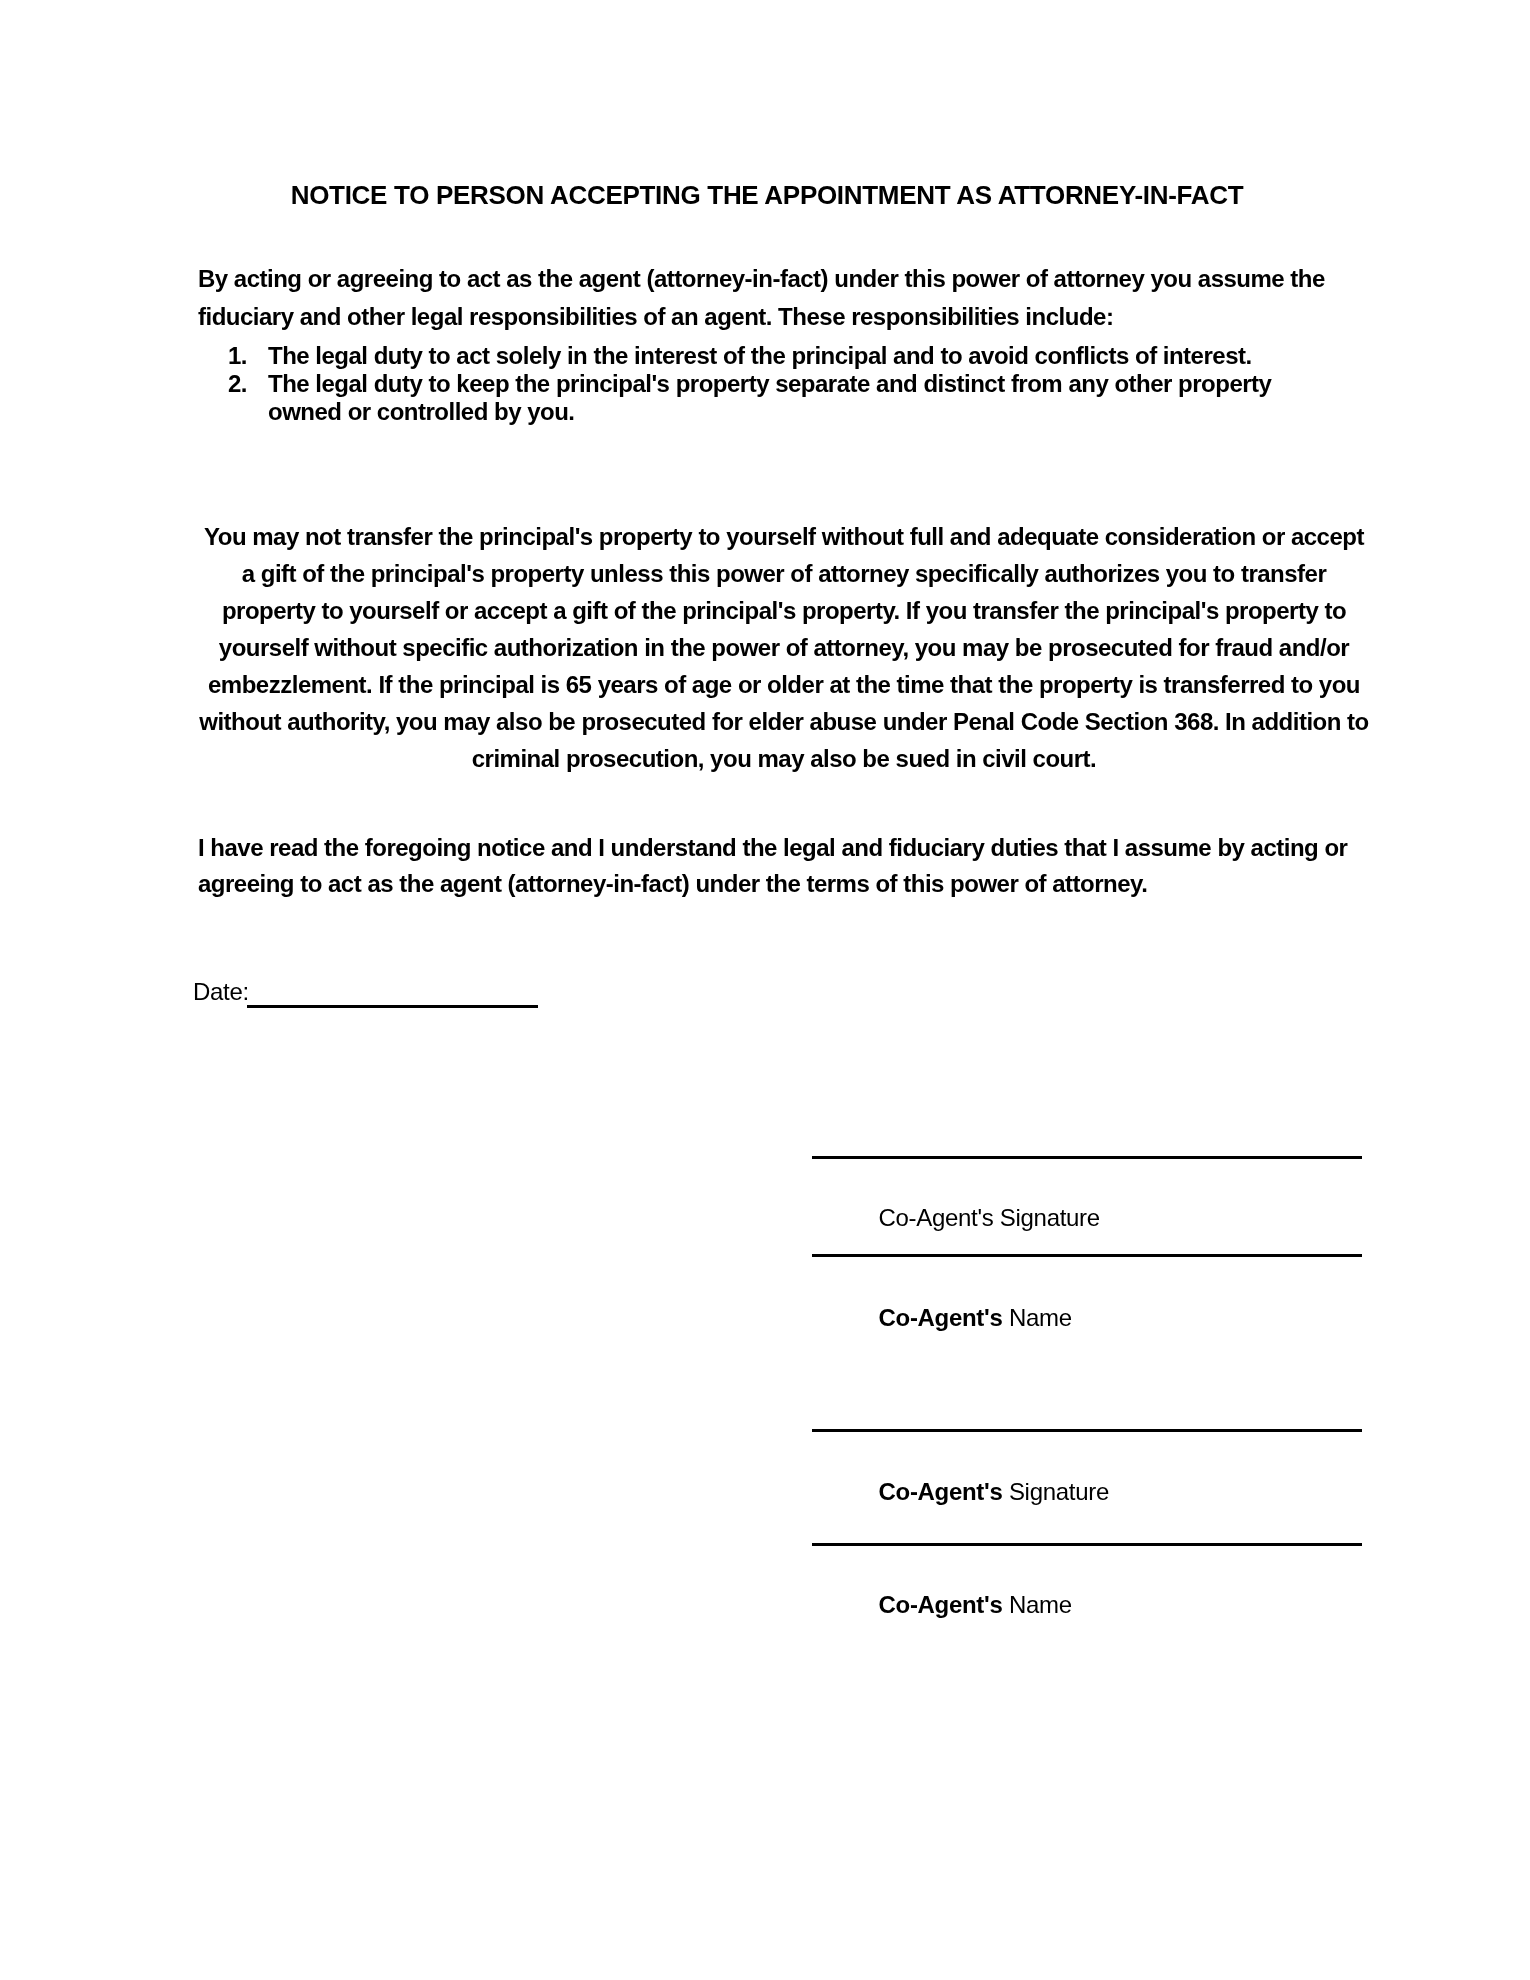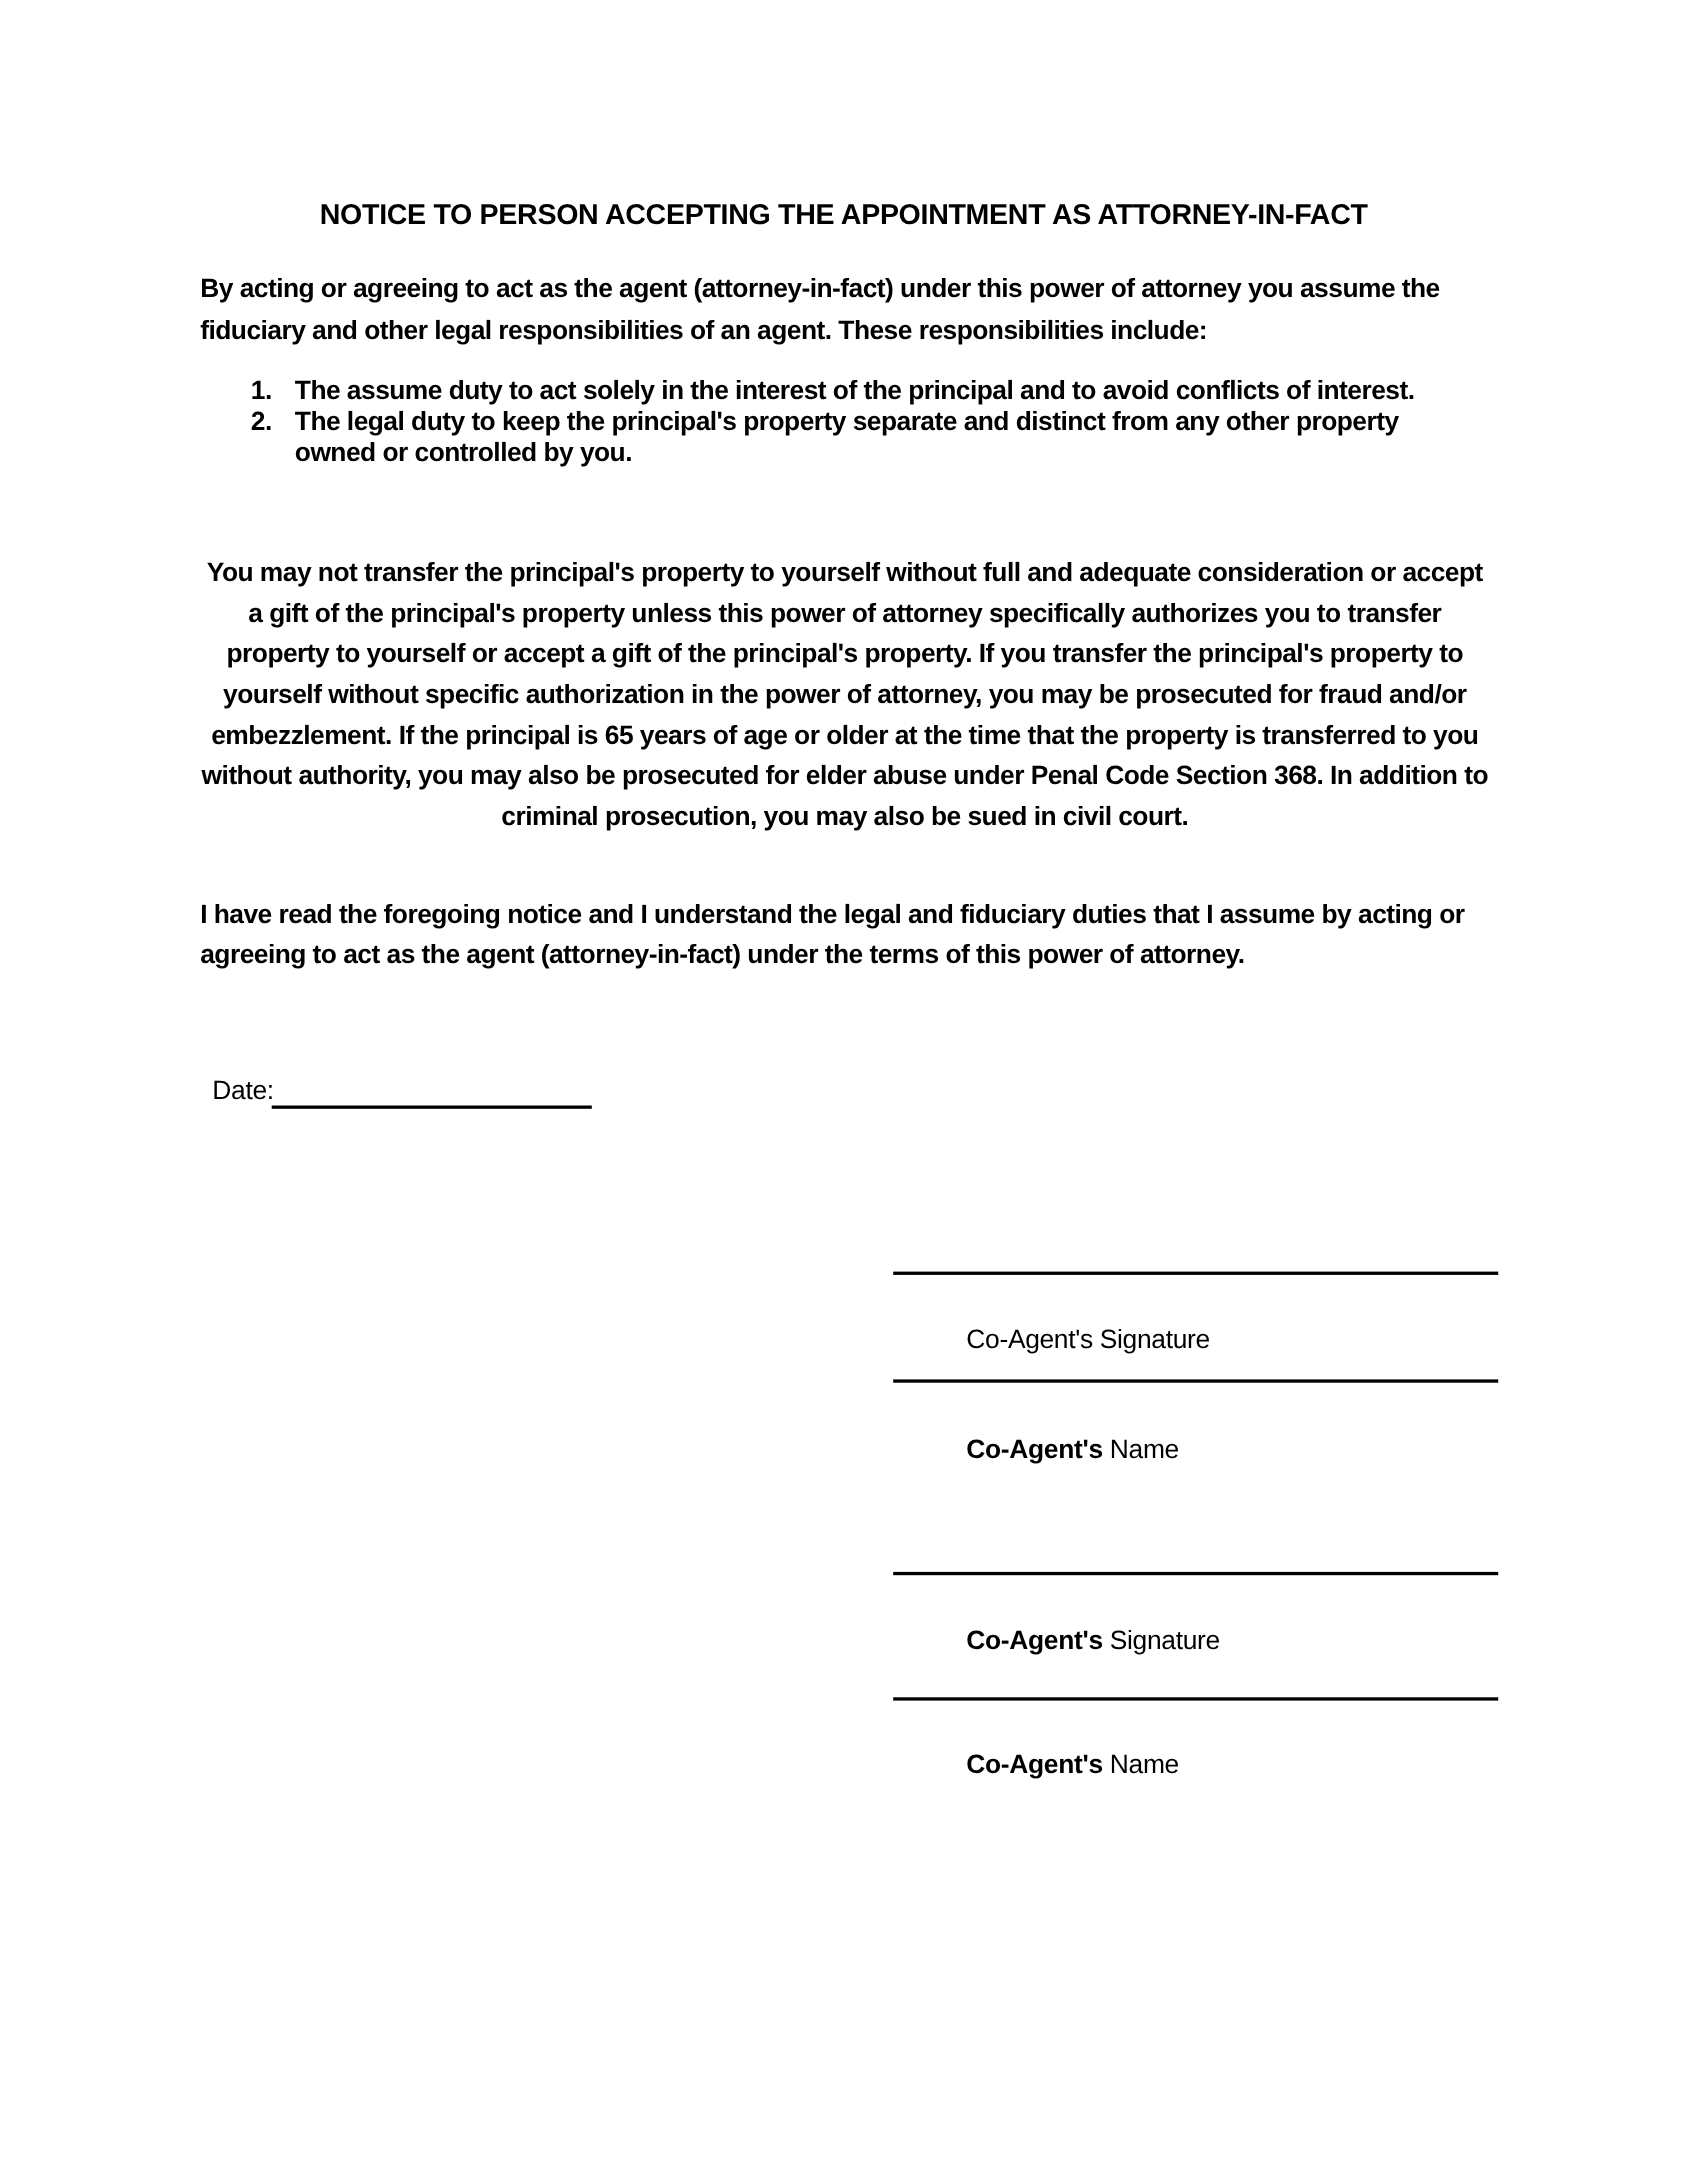"By acting or agreeing to" .para { margin: 0 -> 16px }
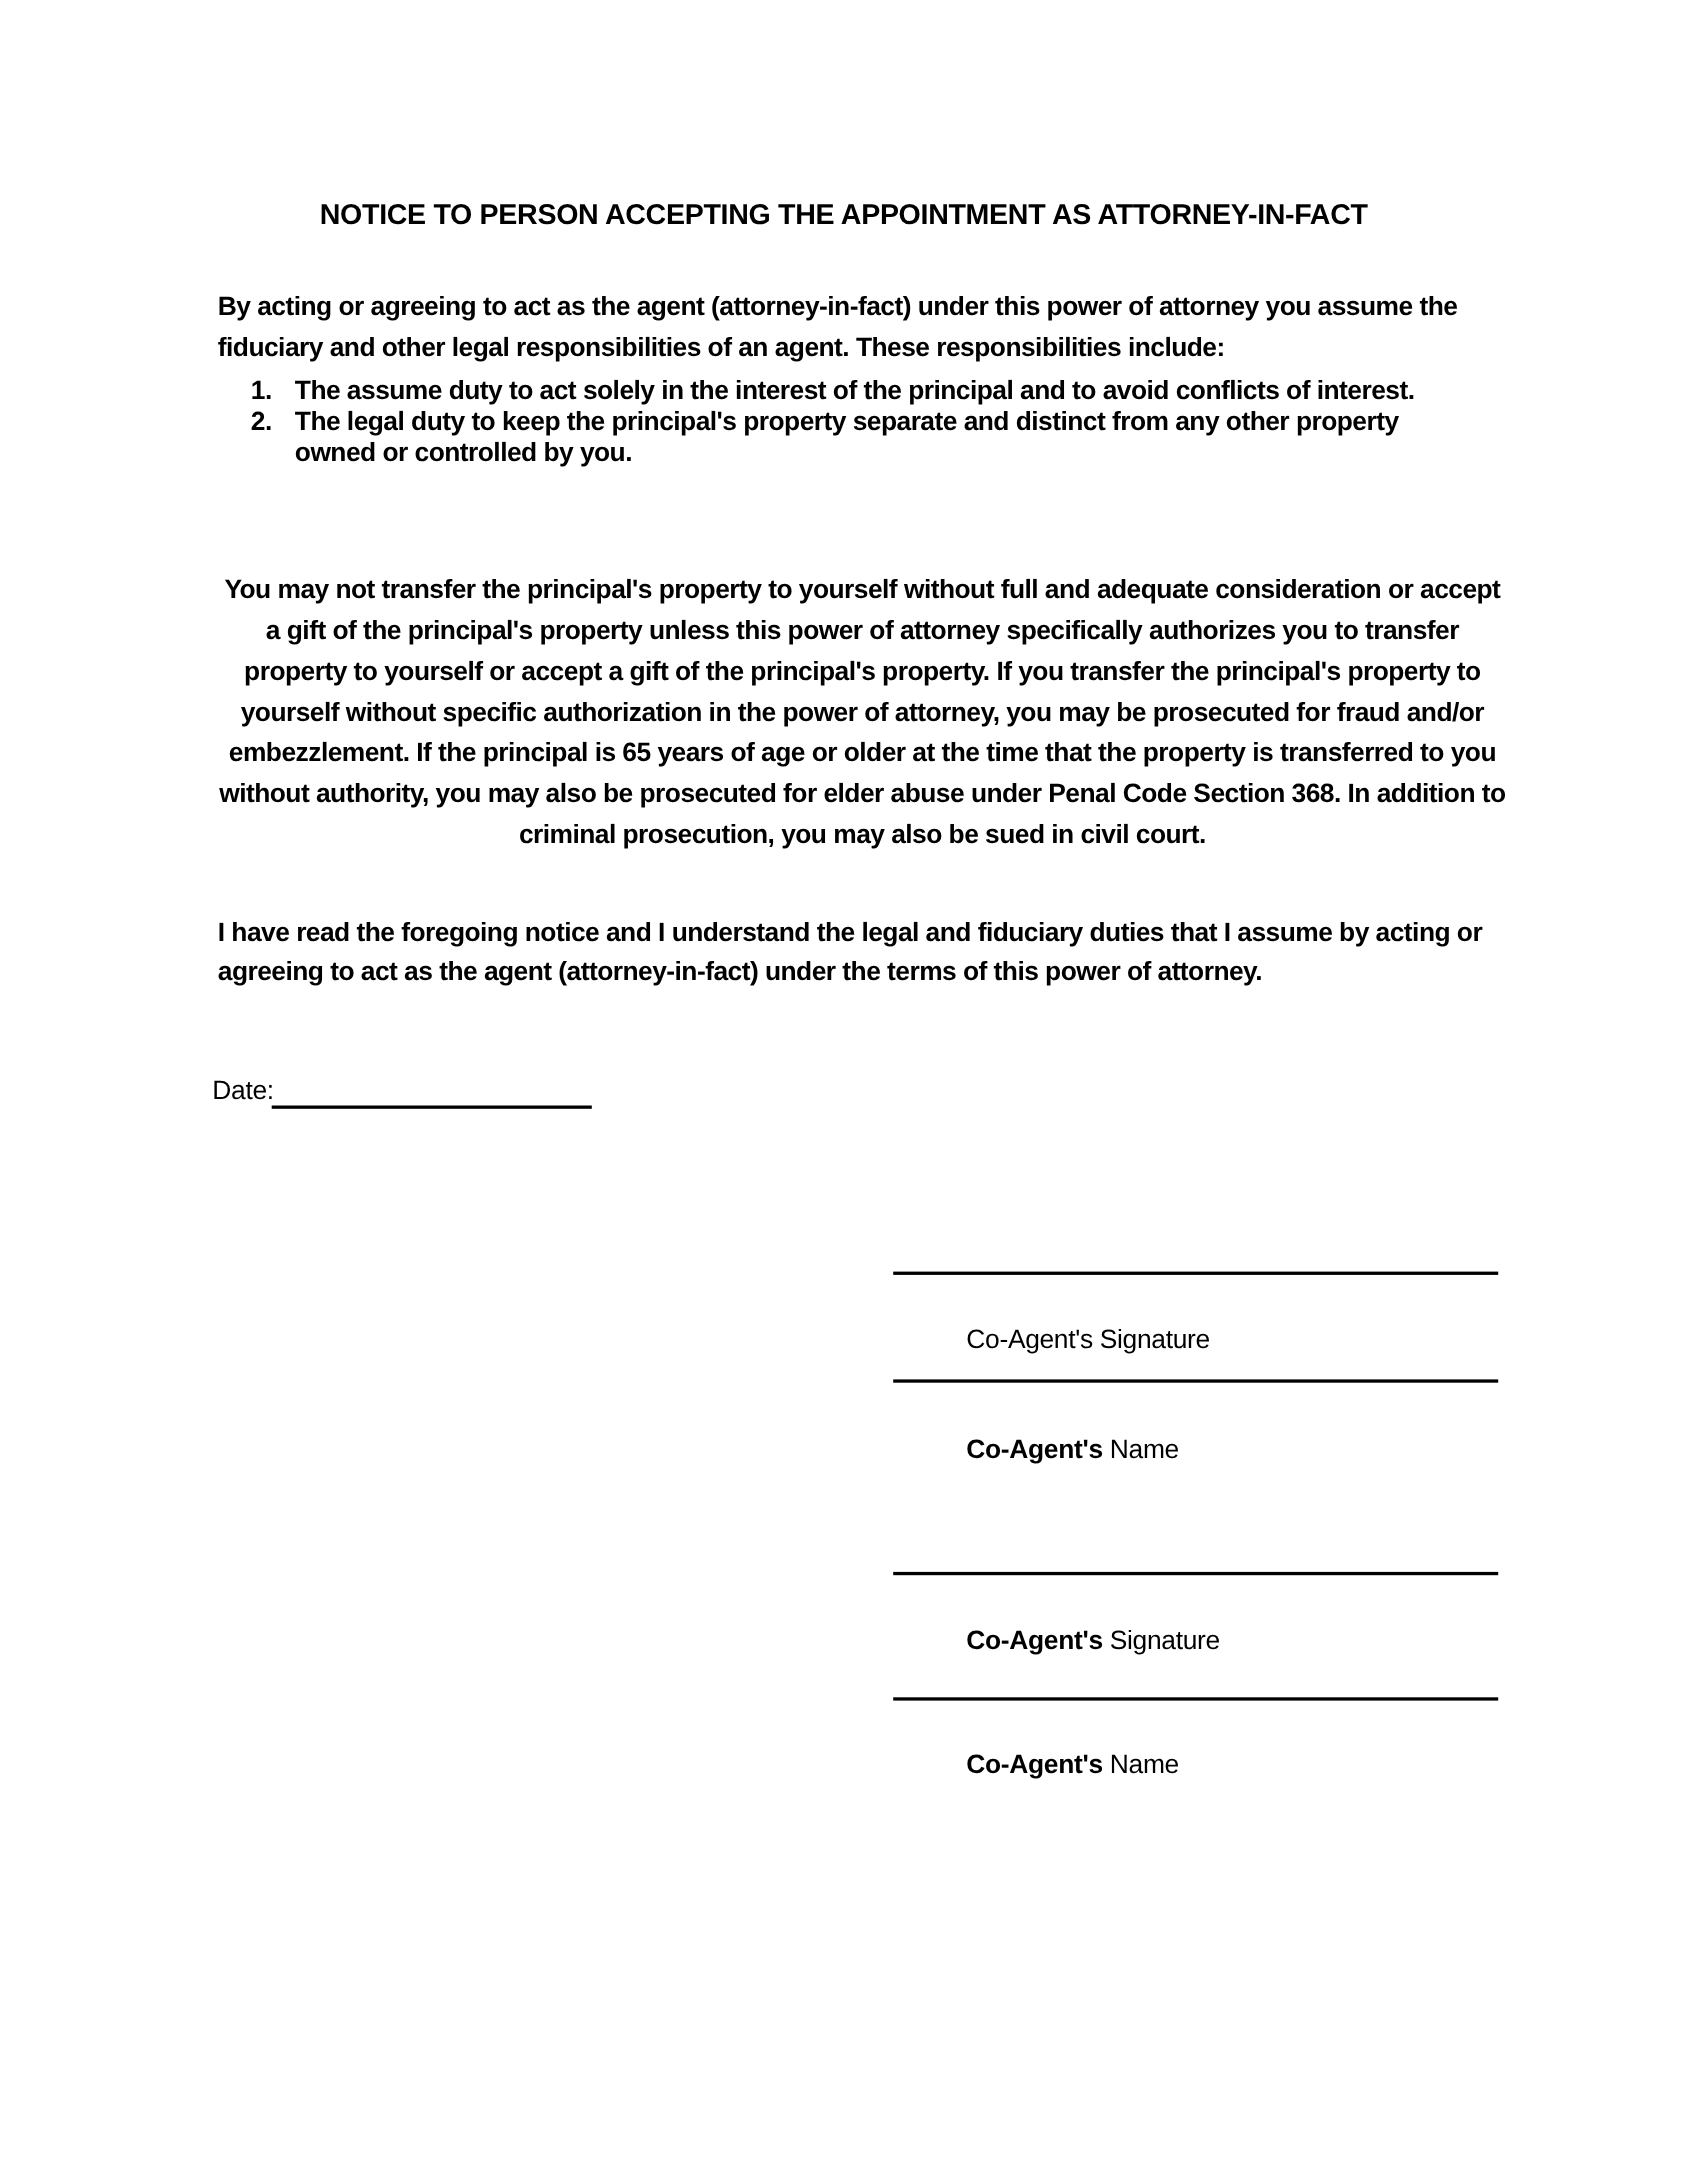"The assume duty to act" span.duty-text { text: assume -> legal }
